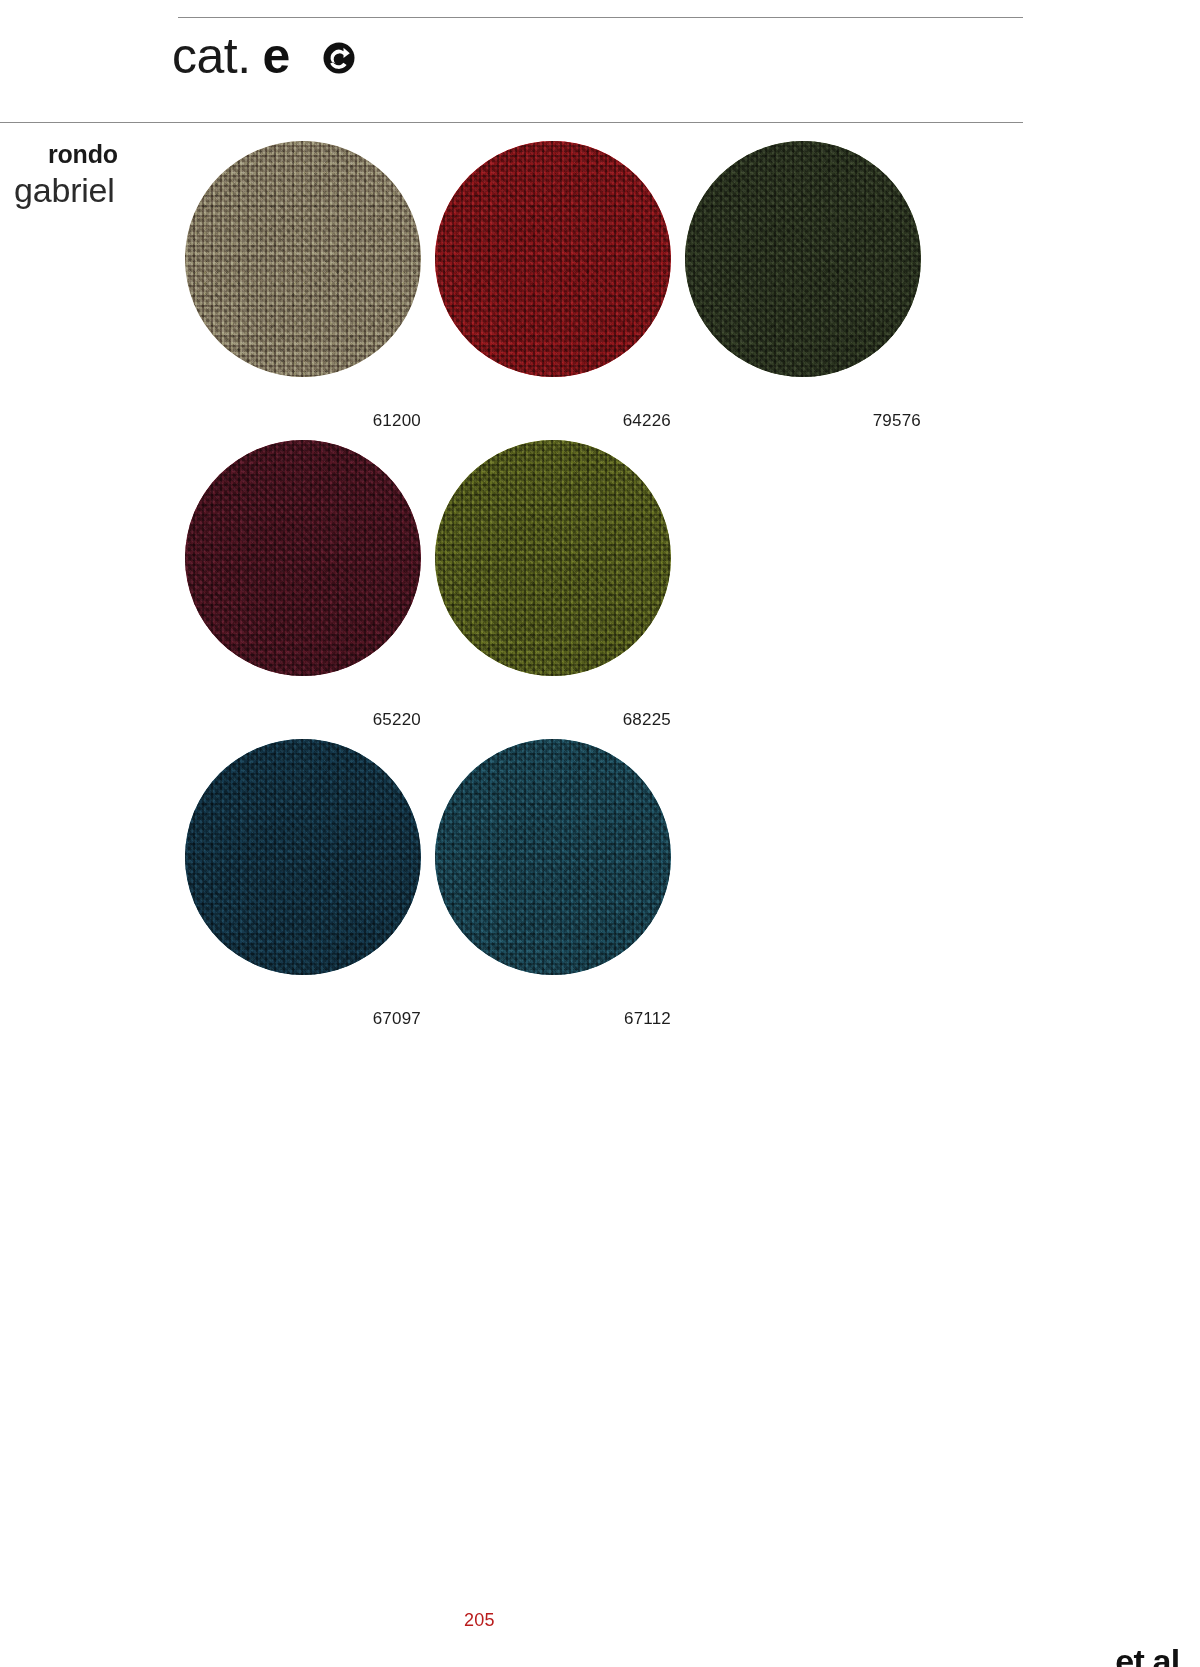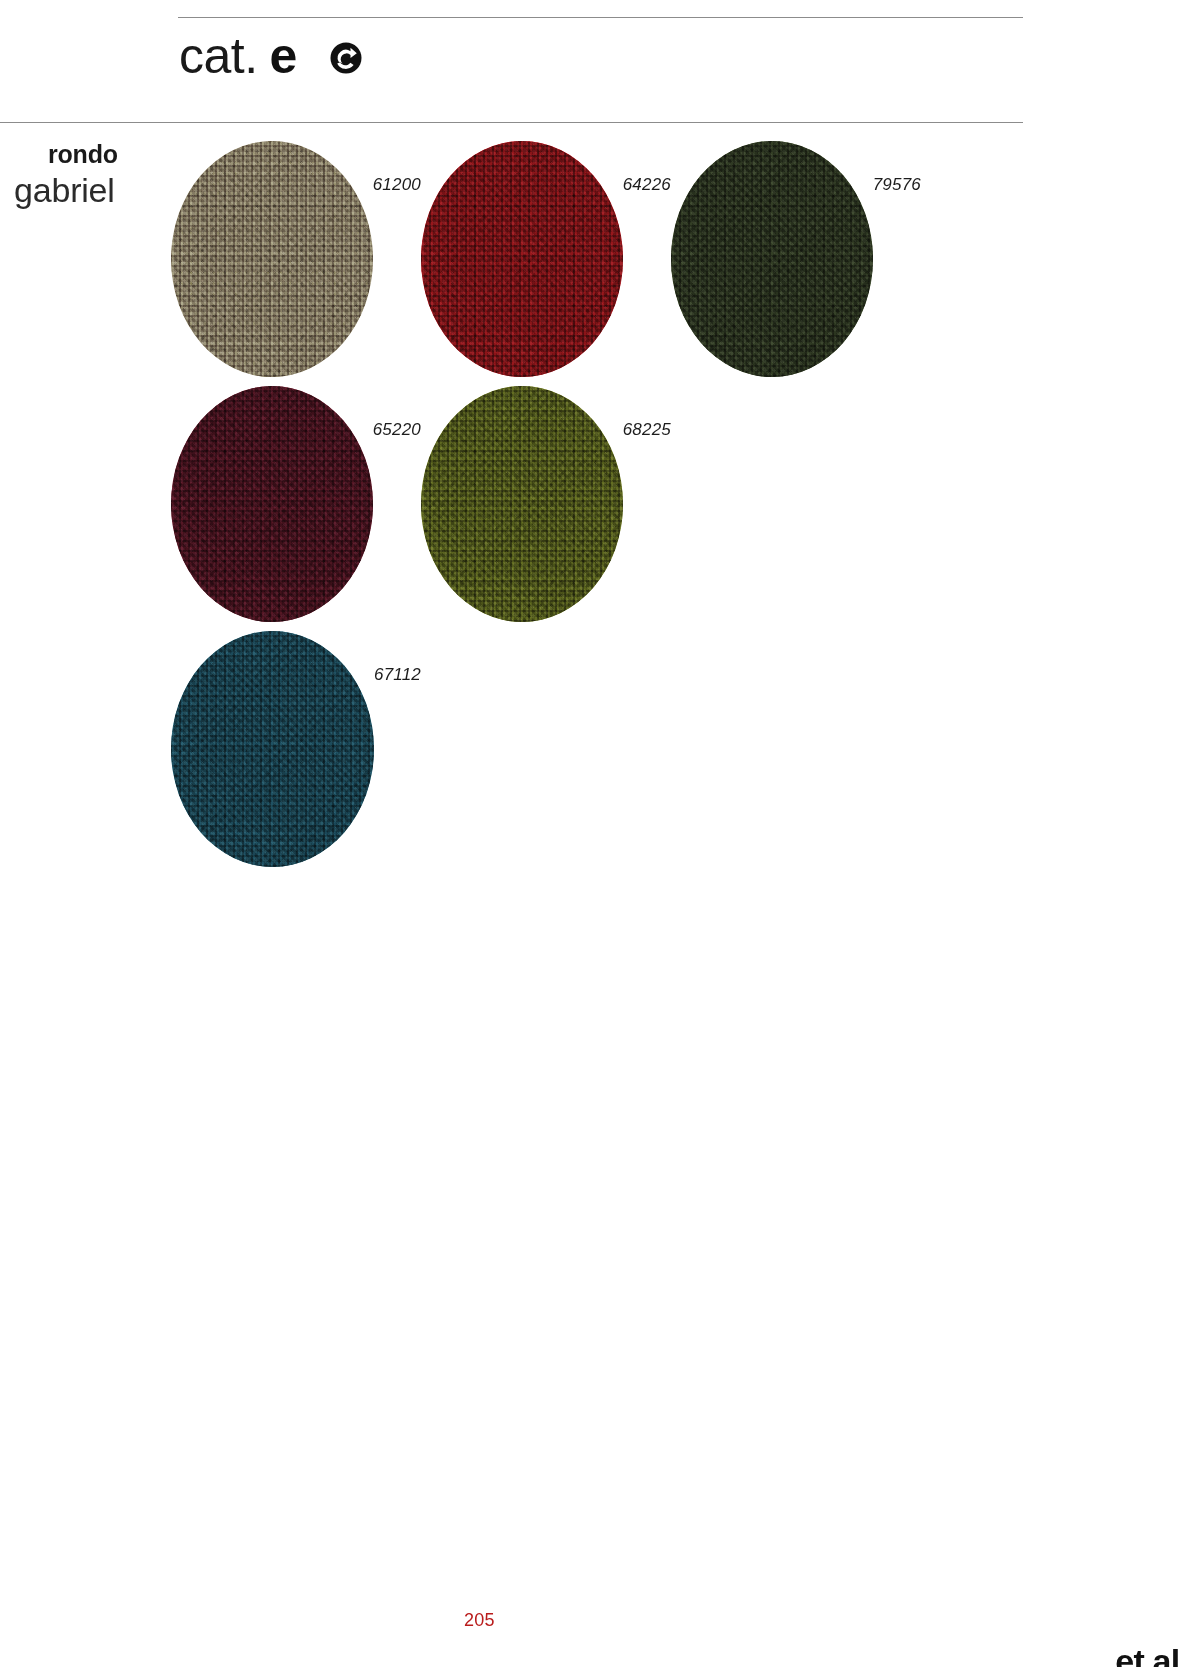"cat." .header-block { left: 179px -> 172px }
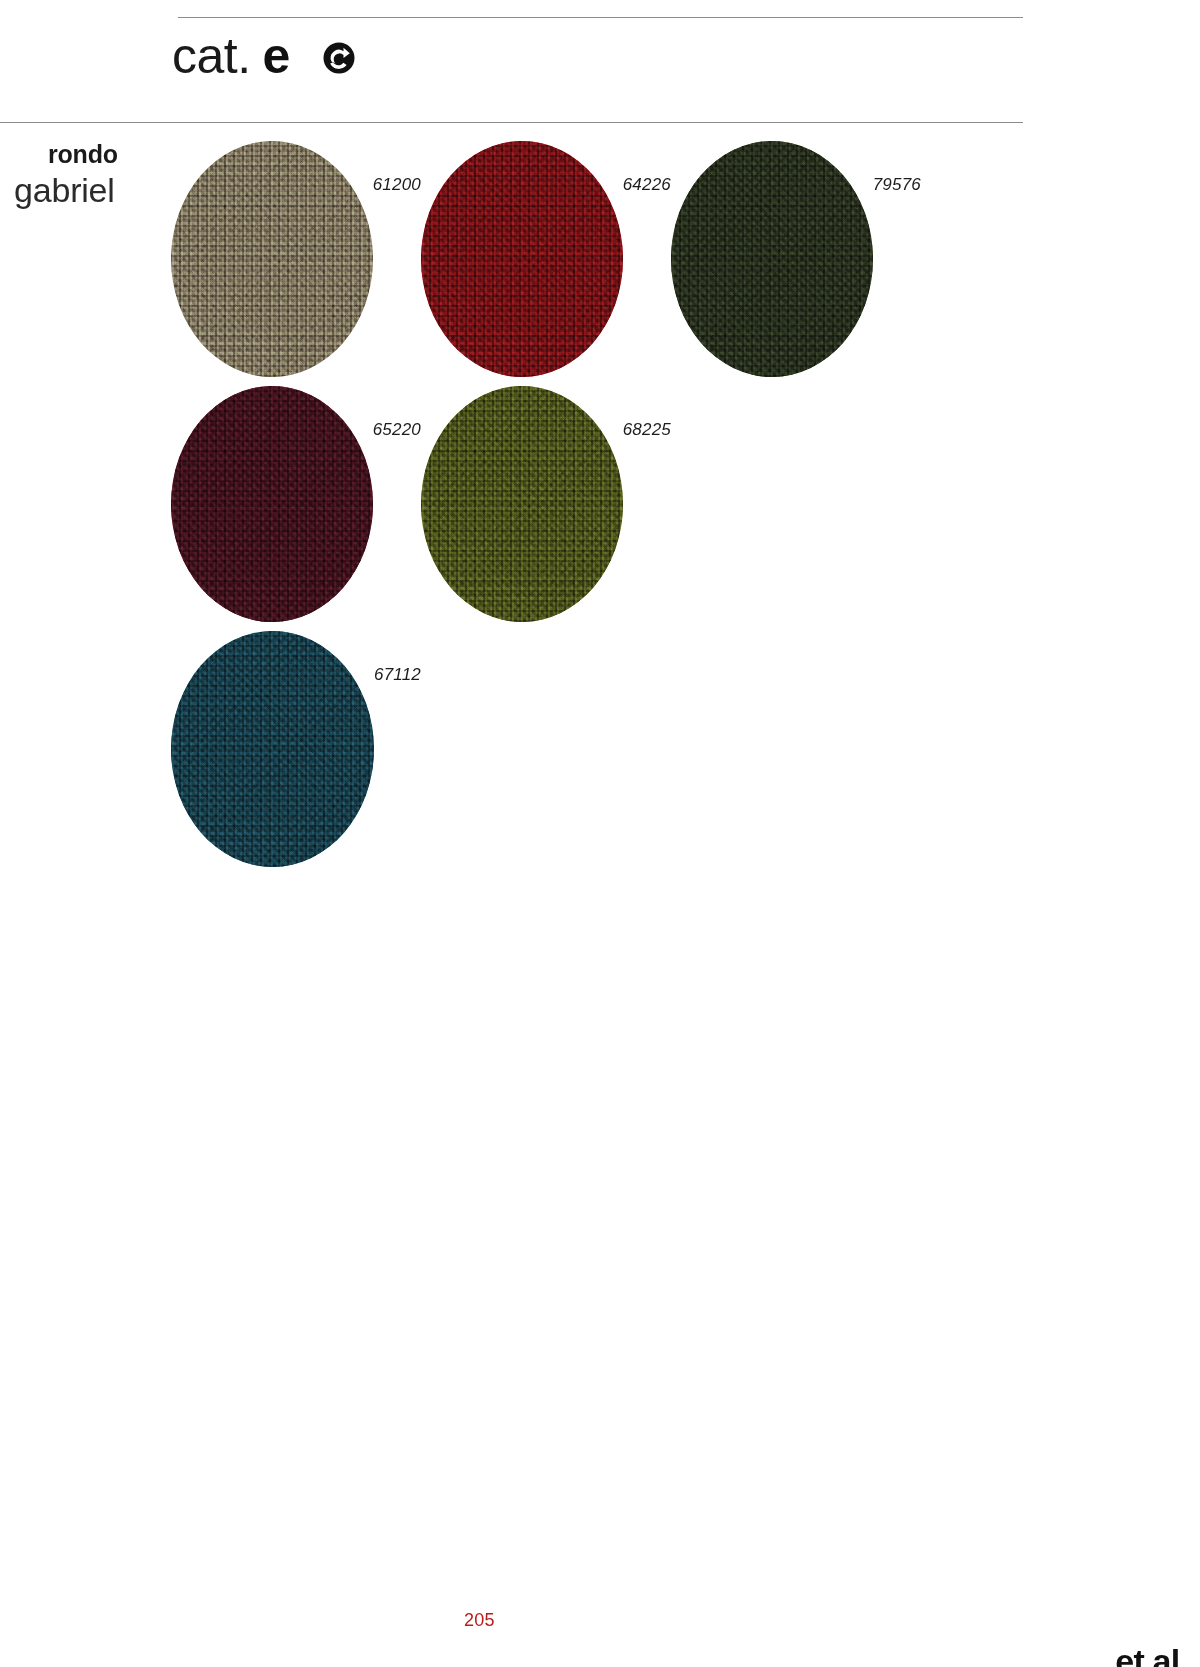"61200" .cell { align-items: flex-start -> flex-end; flex-direction: none -> column; font-style: italic -> none }
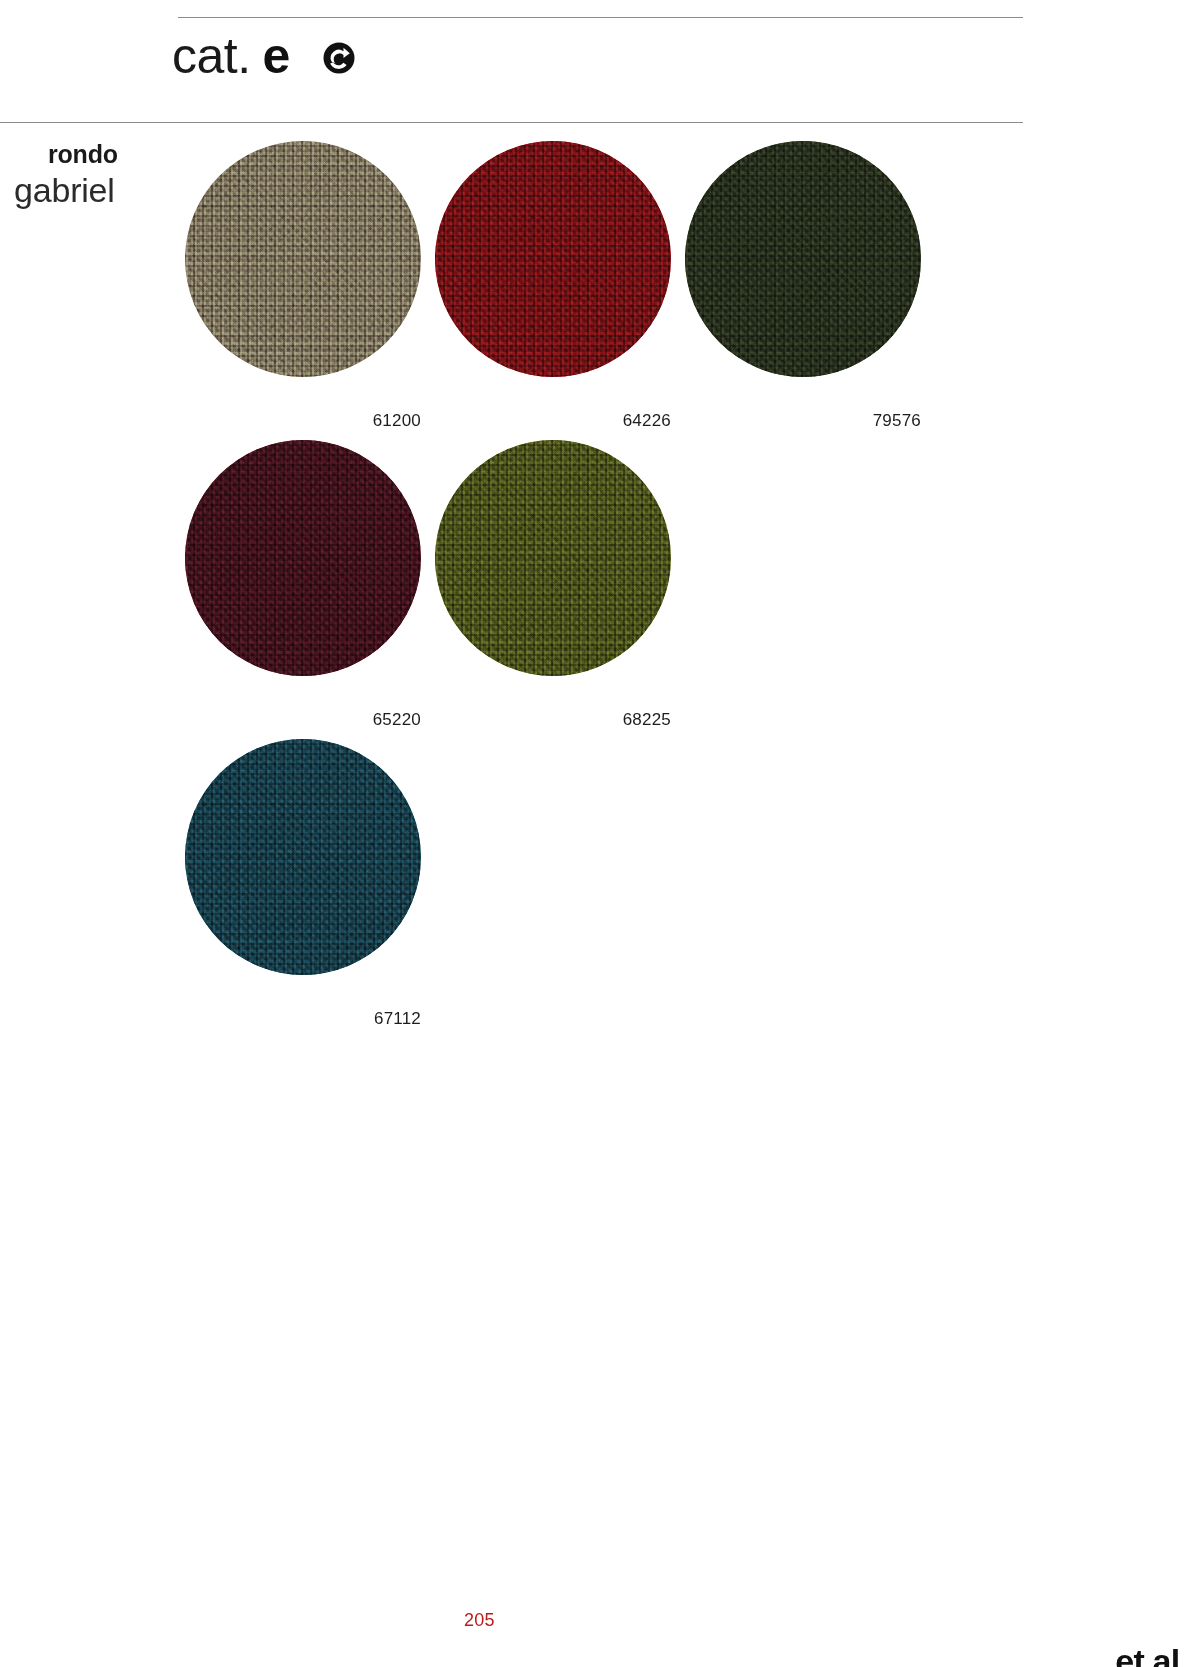"67097" div.cell { html: none -> <div> <div> <div></div> <div></div> </div> <div>67097</div> </div> }
